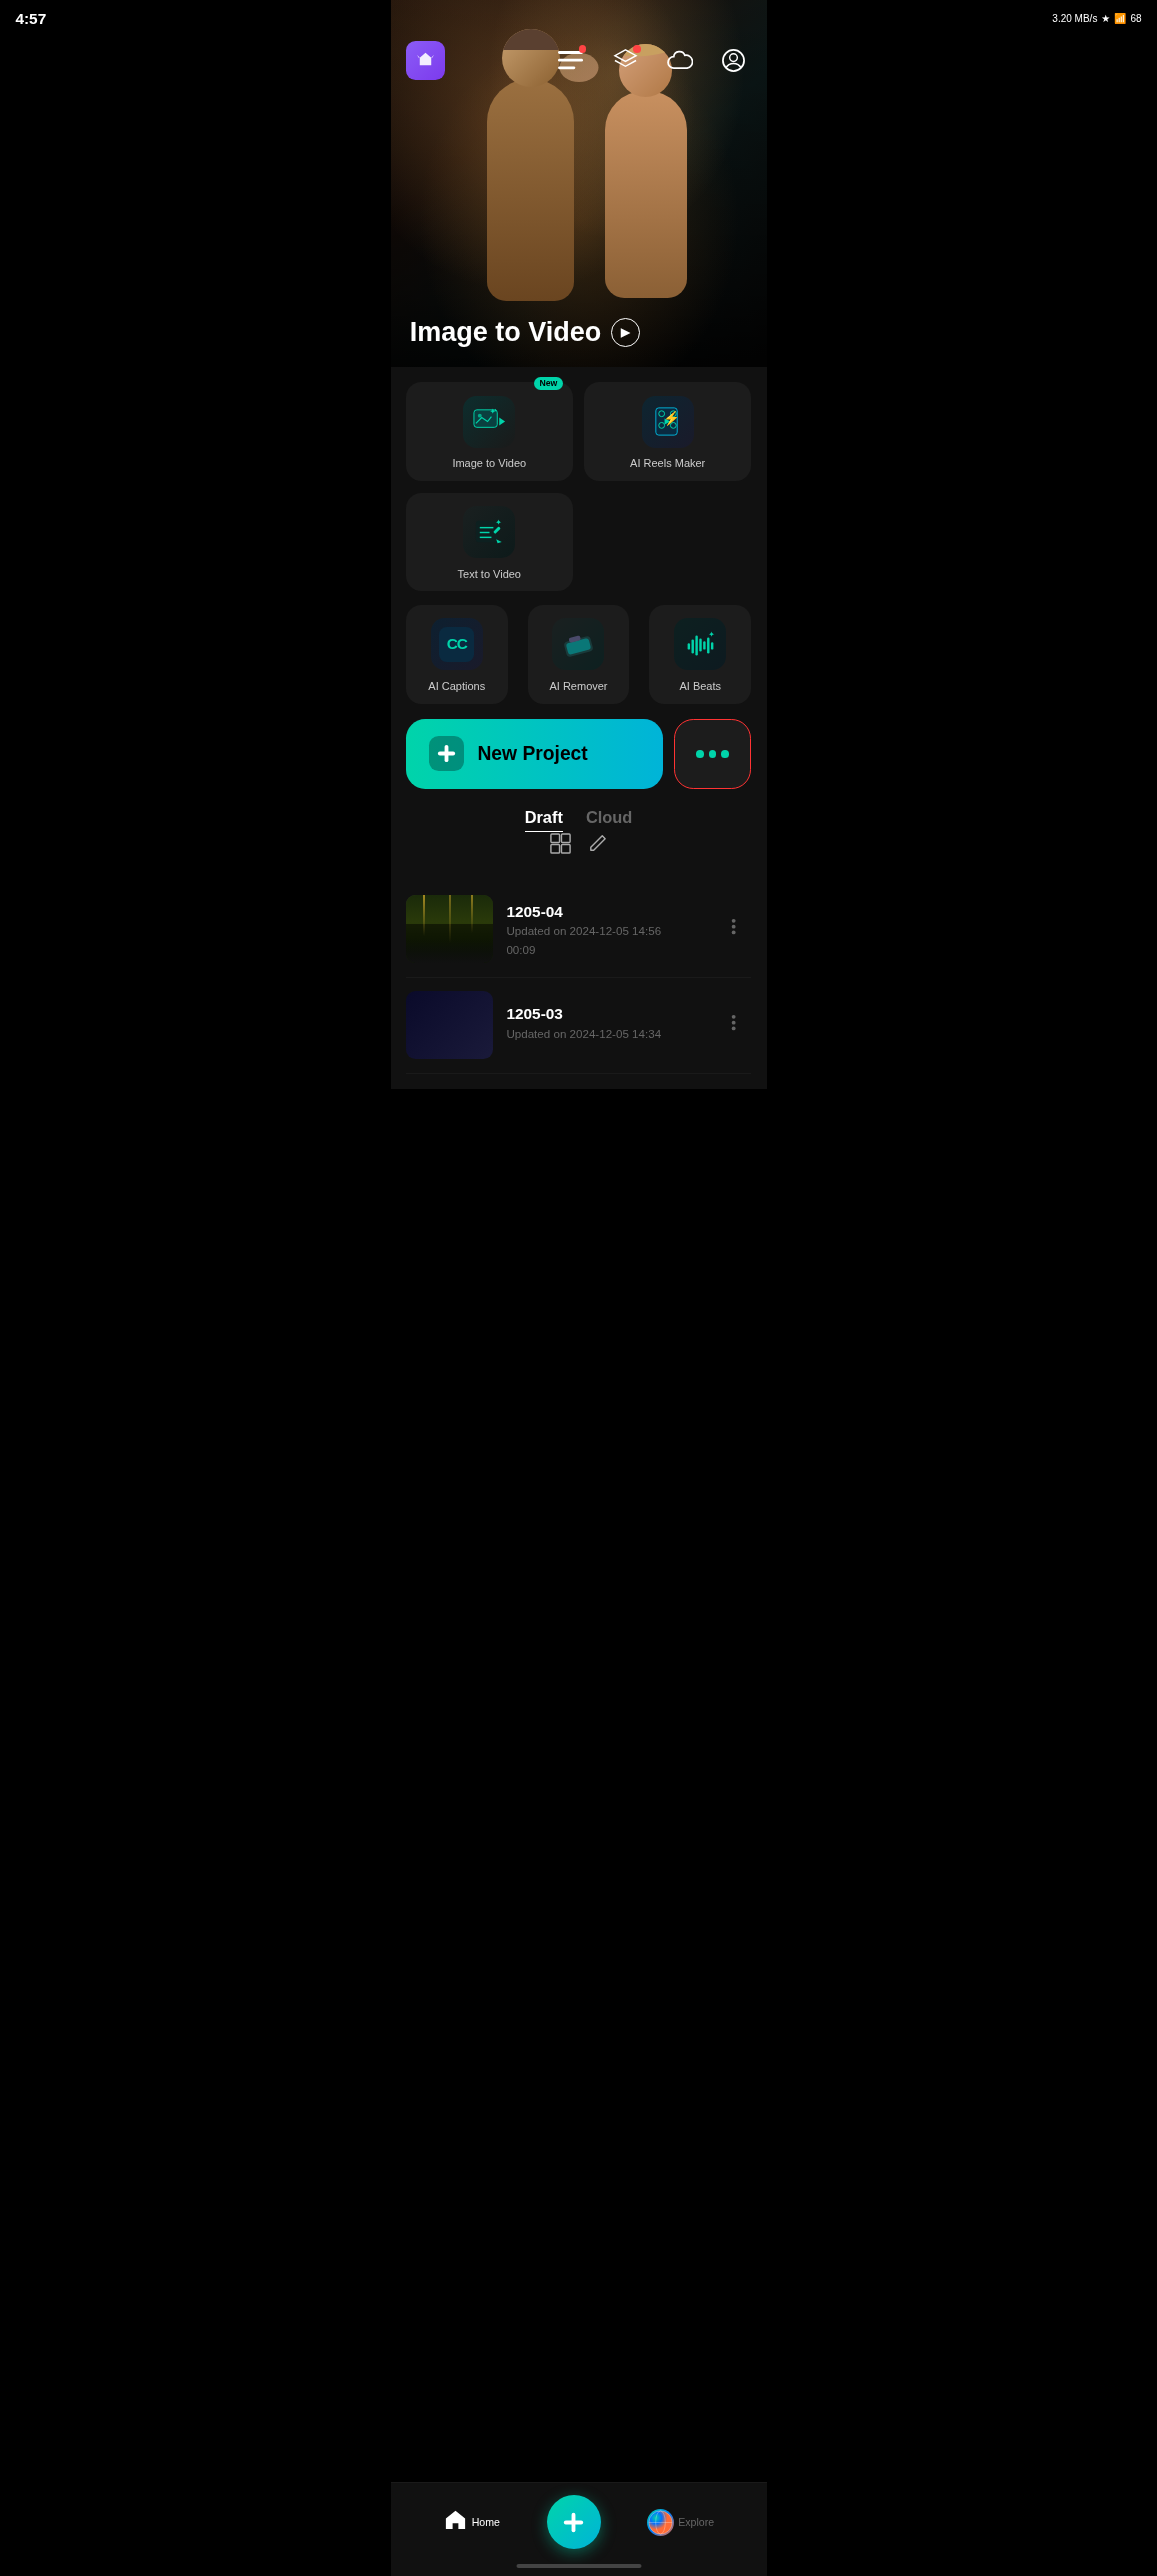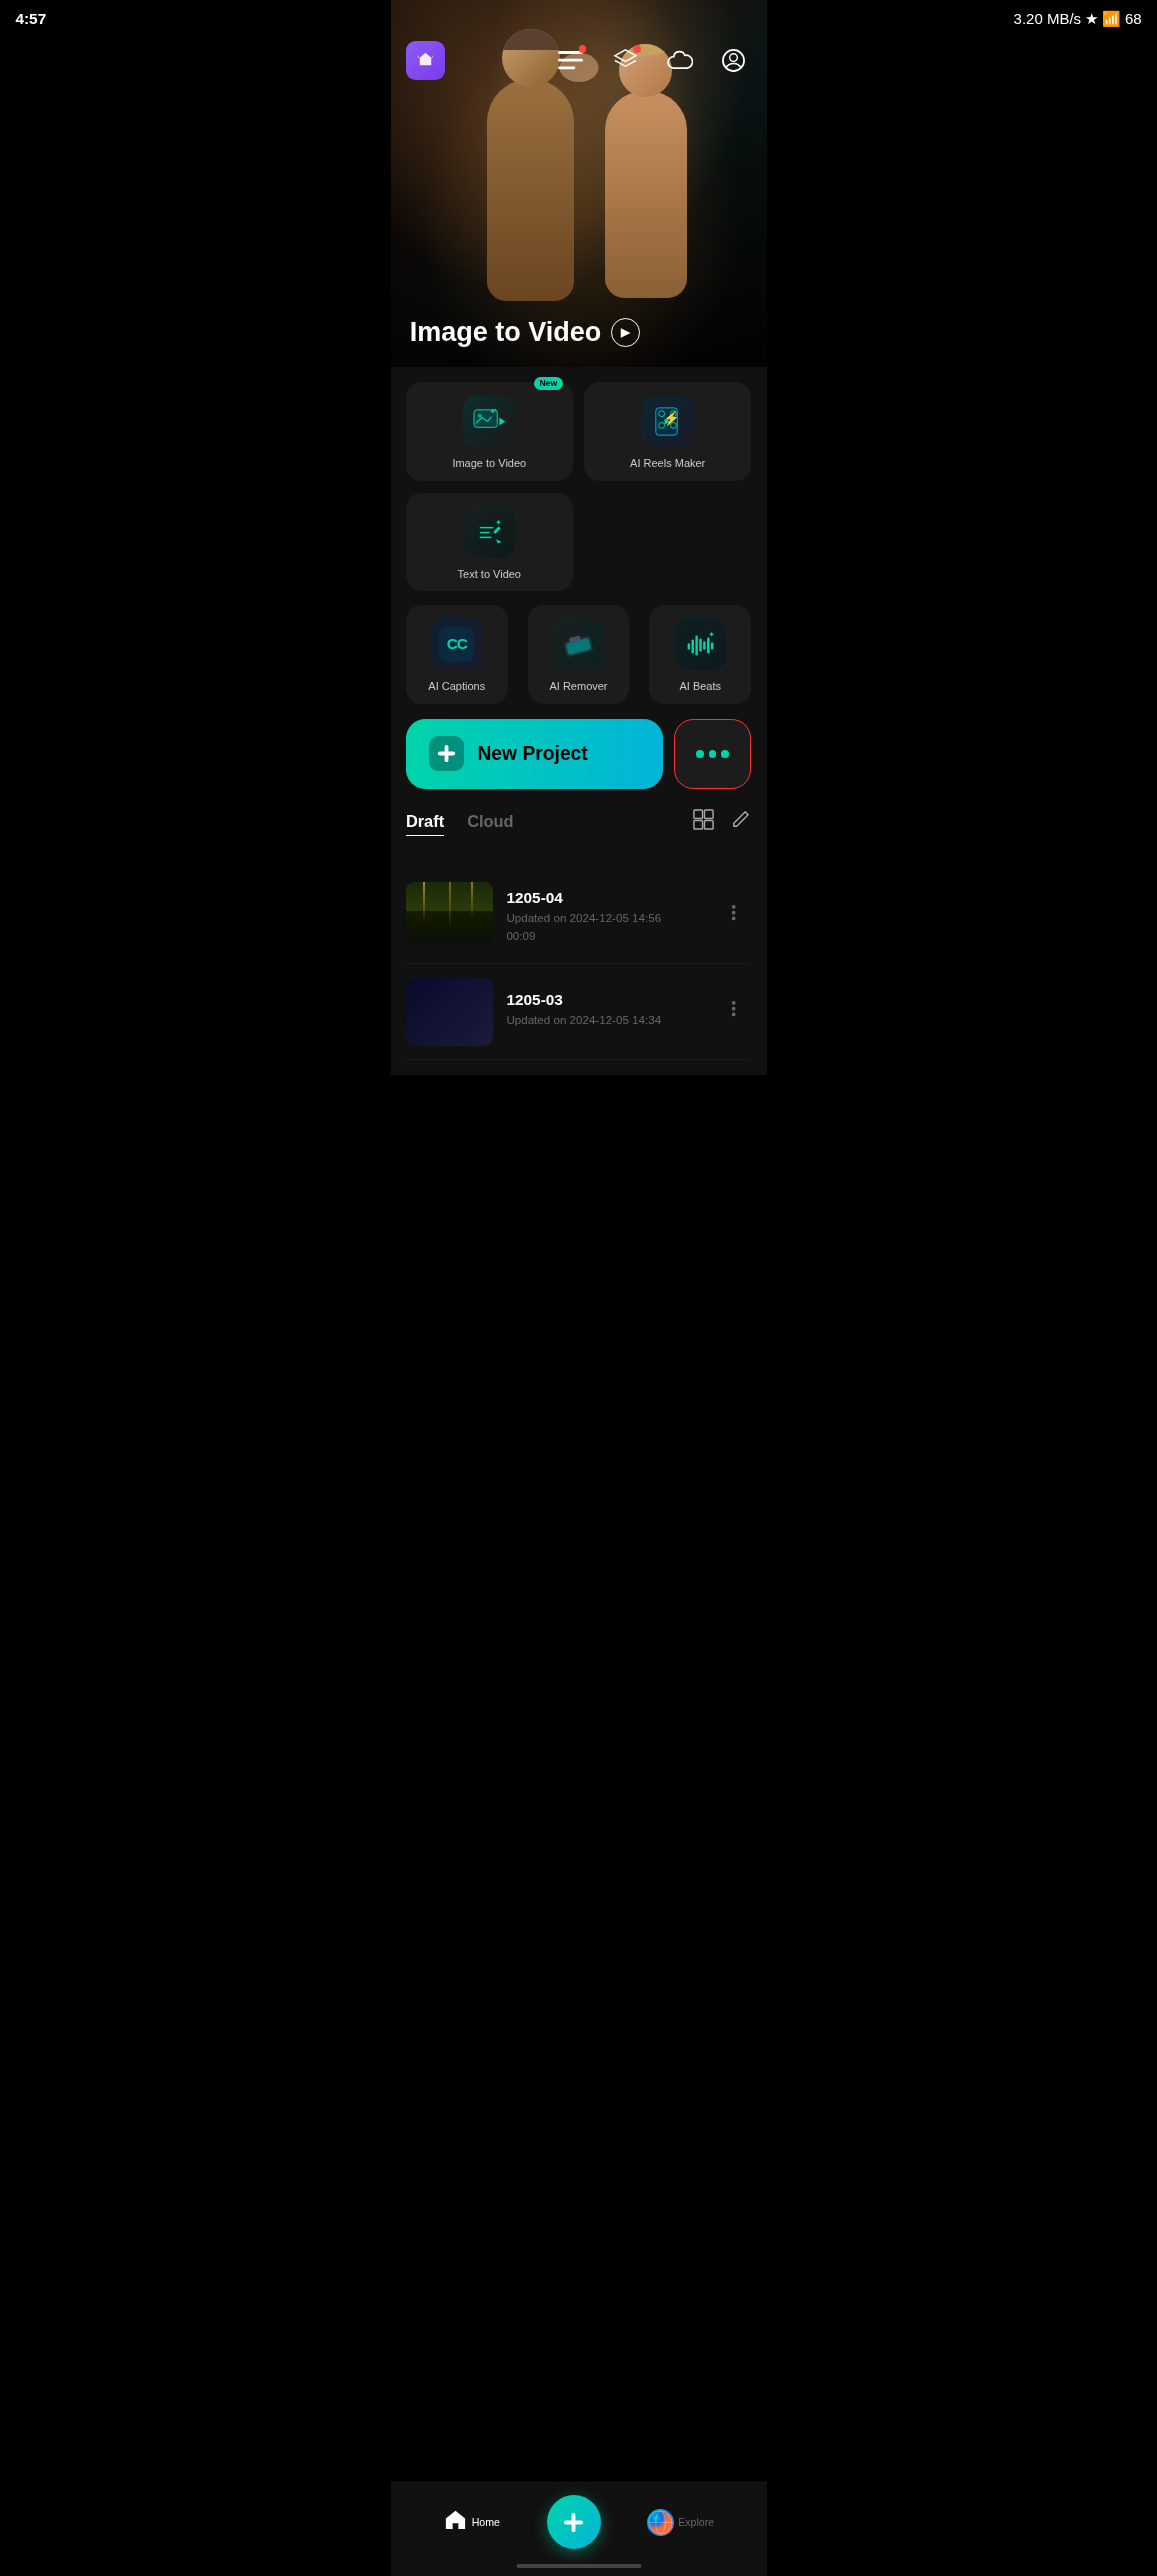"3.20 MB/s" .status-icons span { font-size: 15px -> 10px }
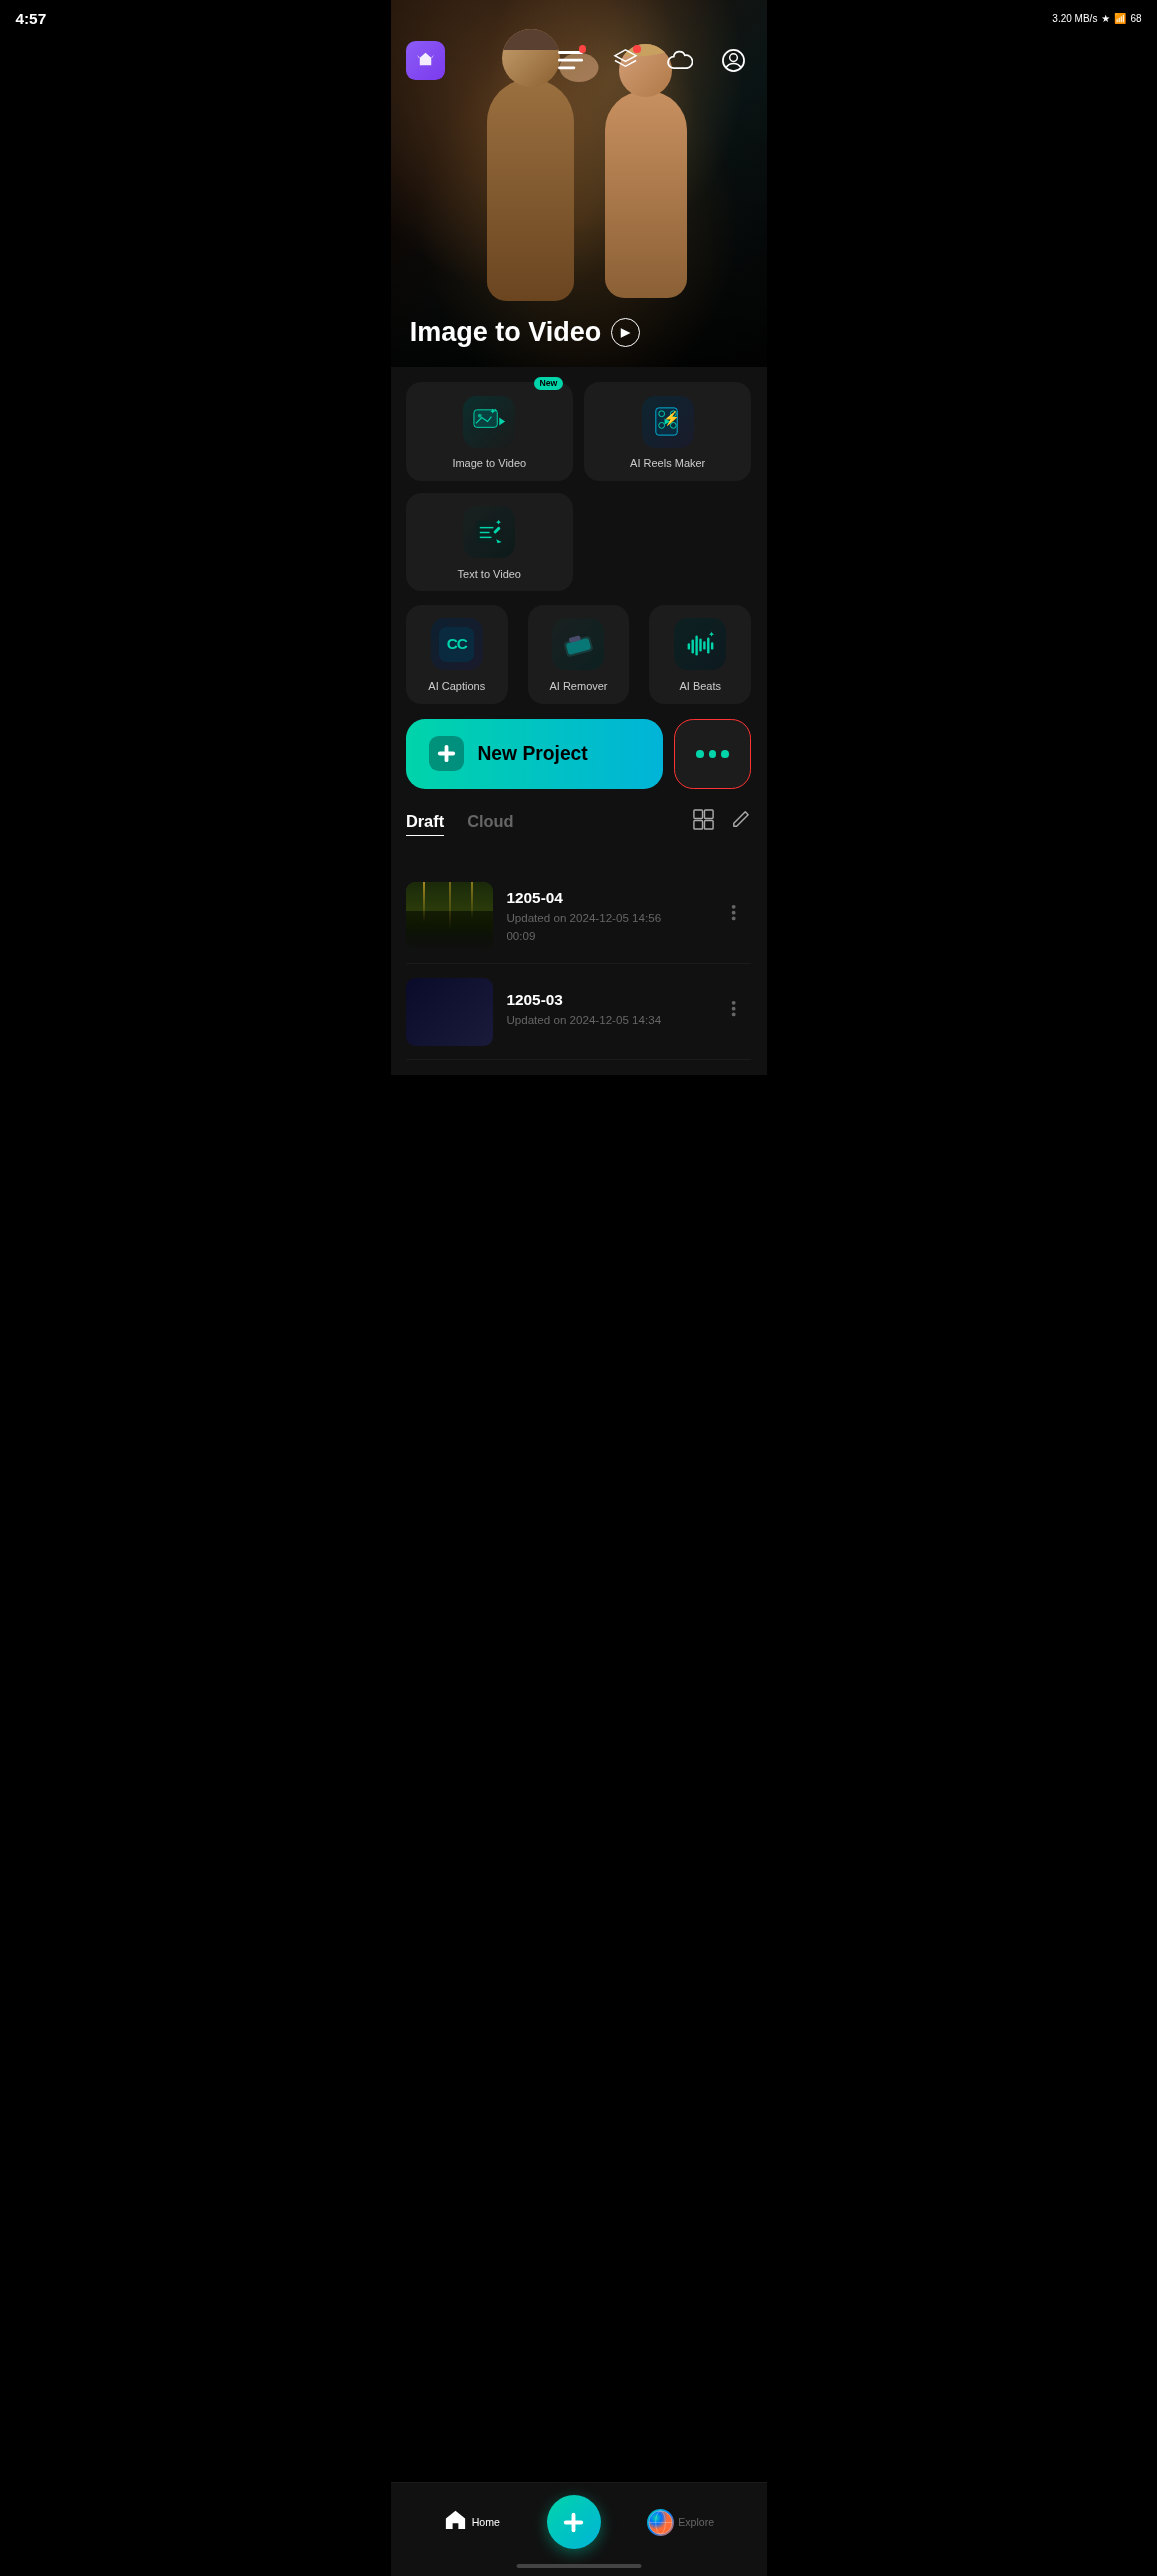"Draft" .tabs-row { align-items: flex-end -> center; flex-direction: none -> column; margin-bottom: 32px -> 22px }
